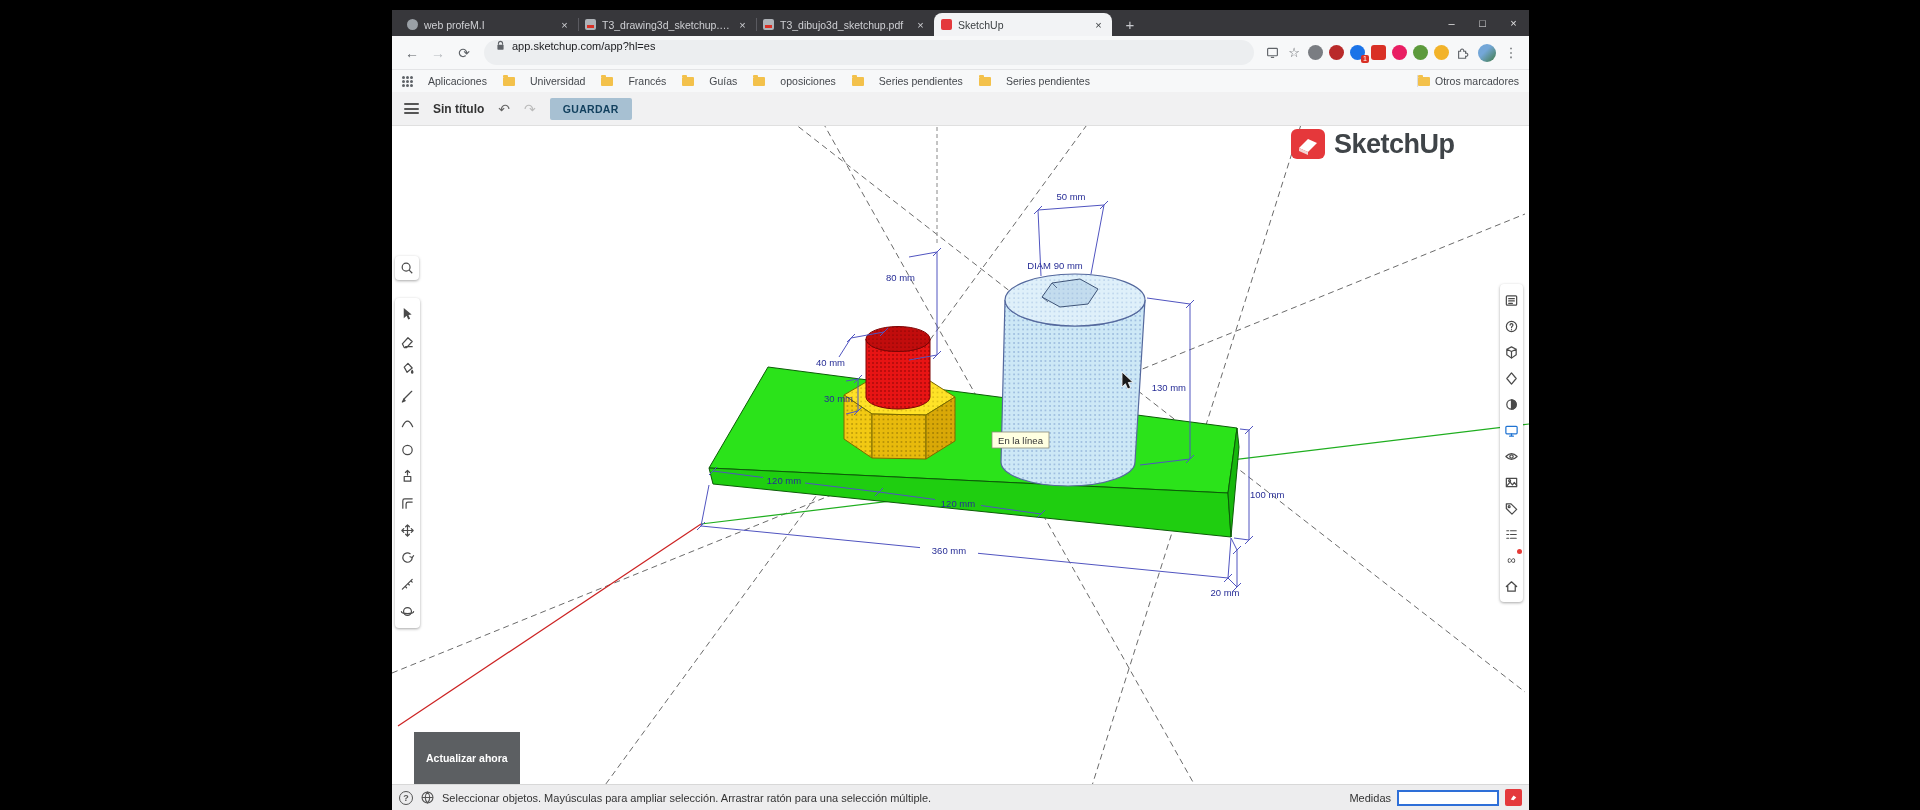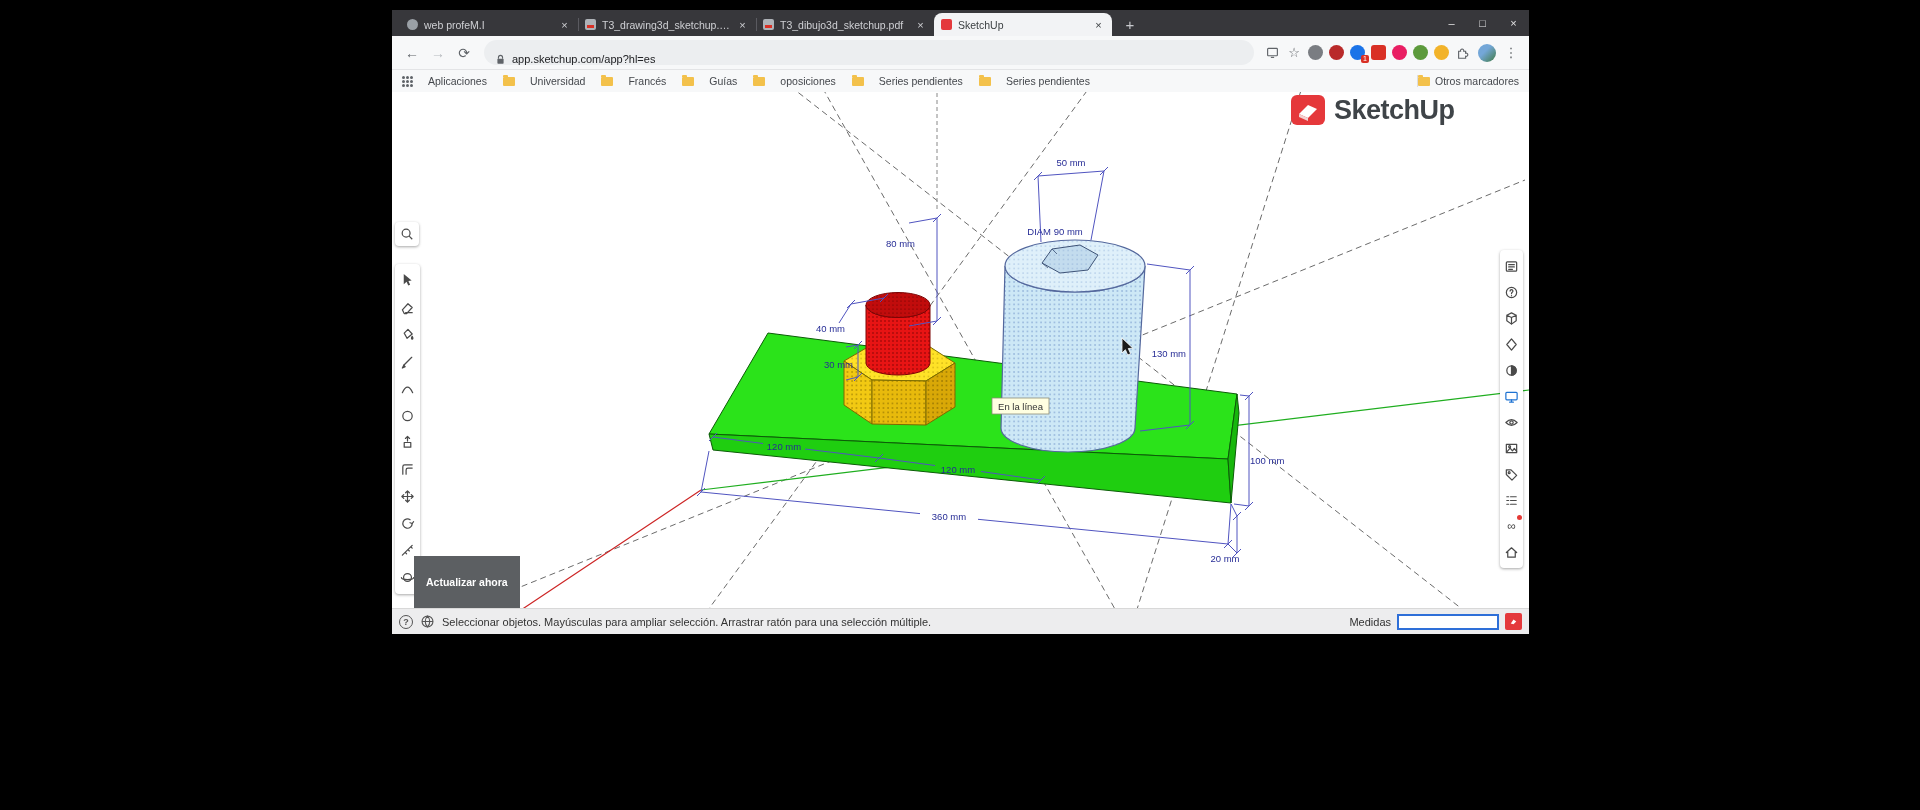"web profeM.I" .window { height: 624px -> 800px }
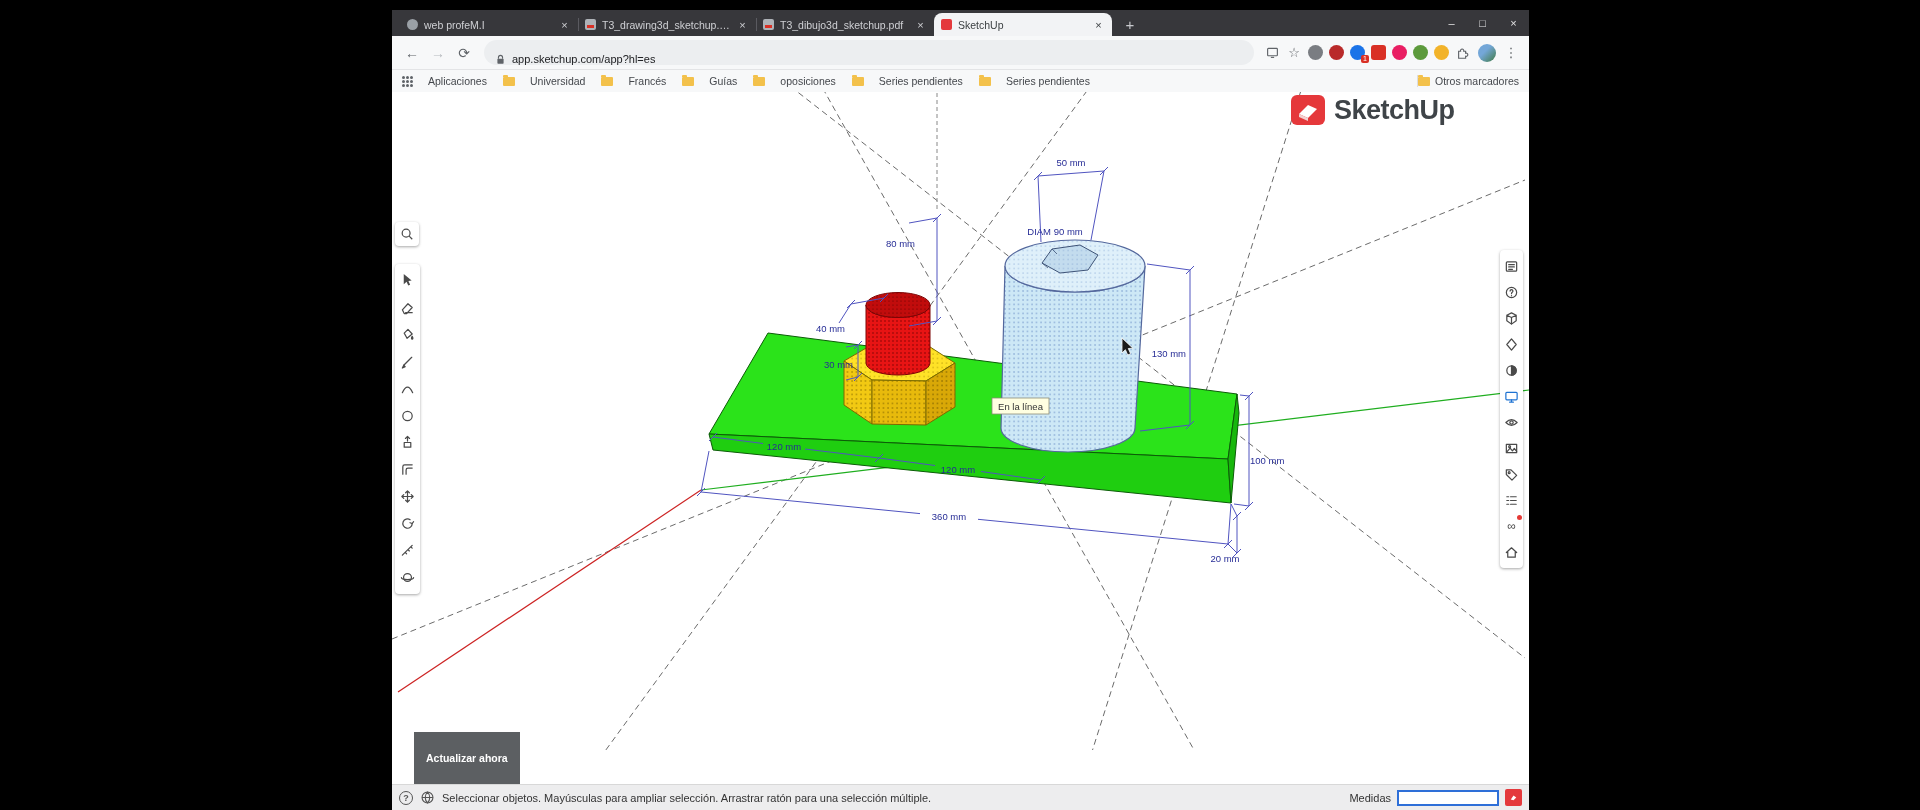"app.sketchup.com/app?hl=es" .omnibox { align-items: flex-end -> flex-start }
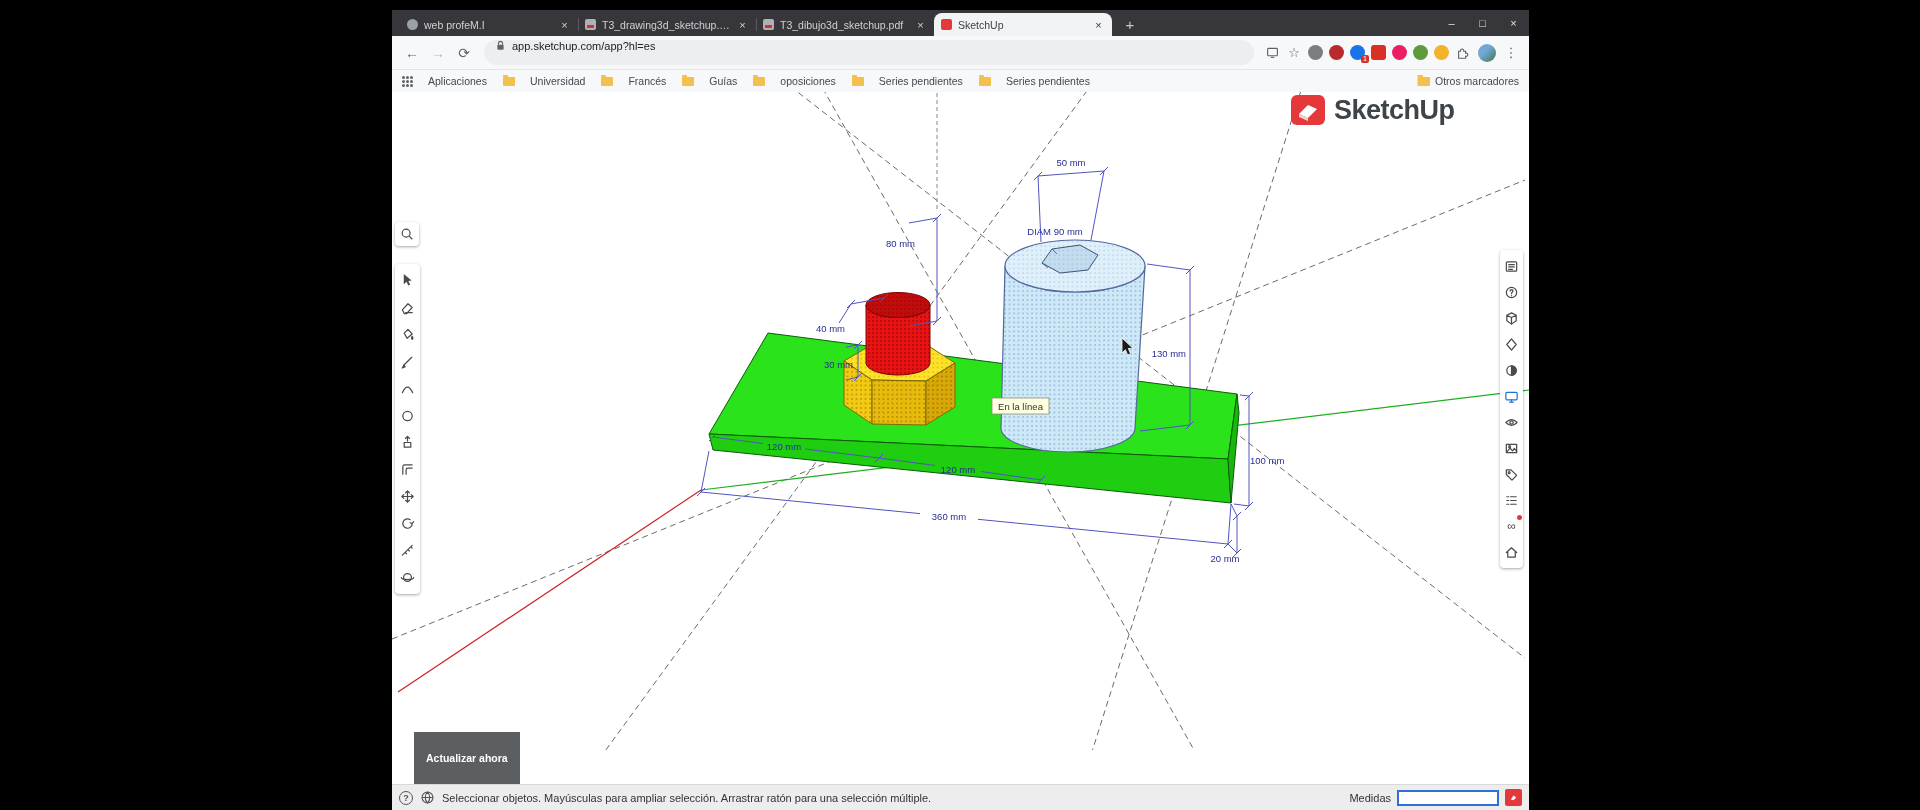"Sin título" div.su-toolbar { html: none -> <div> <span> <i></i> <i></i> <i></i> </span> <span>Sin título</span> <span>↶</span> <span>↷</span> <span>GUARDAR</span> </div> }
